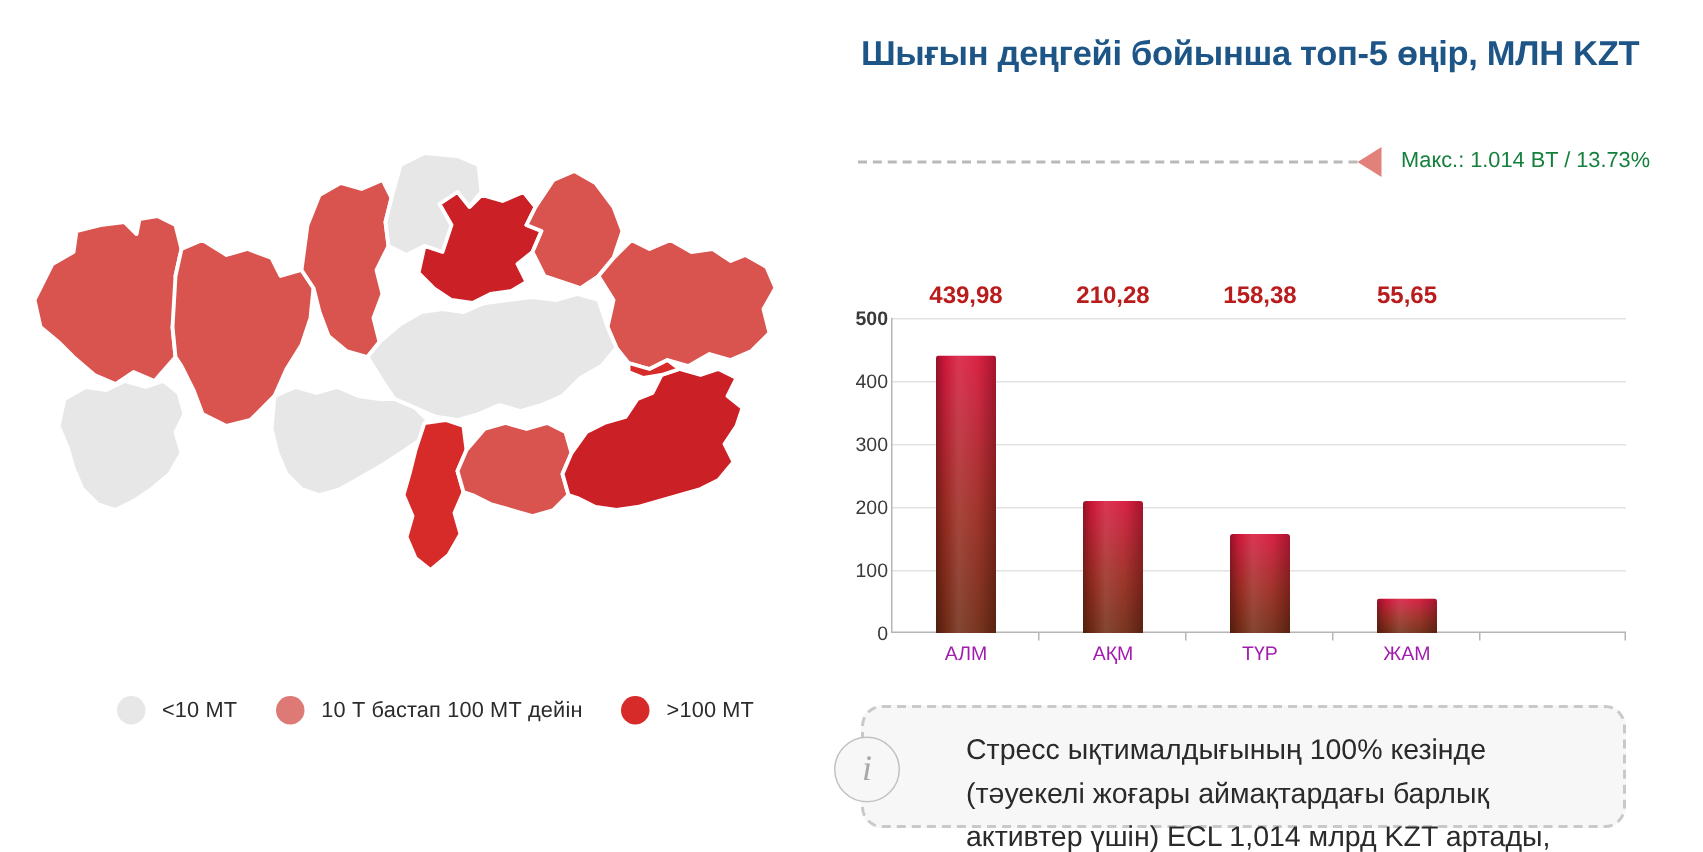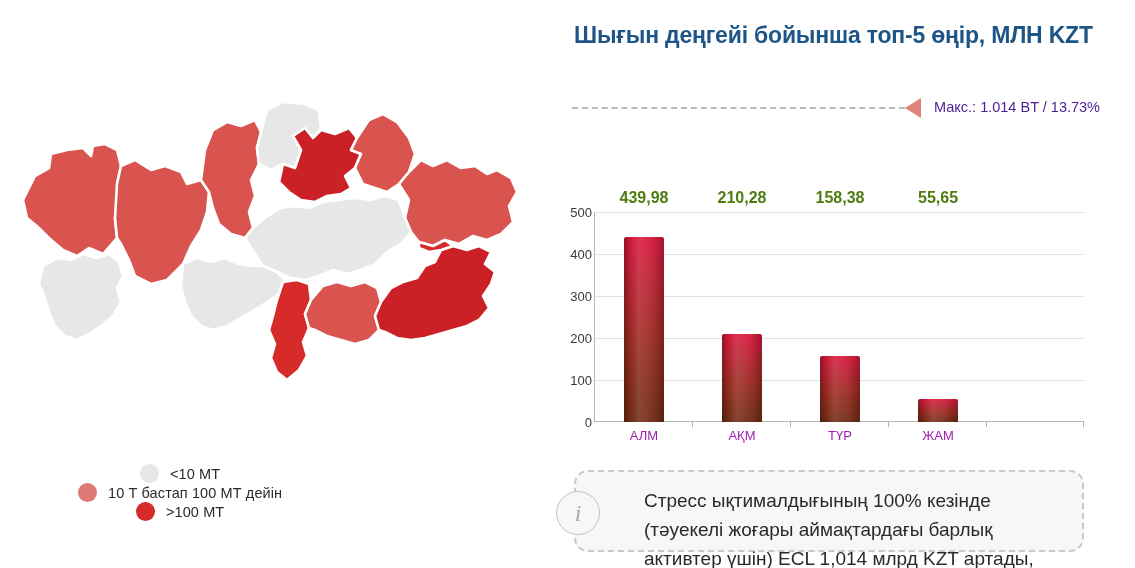"Макс.: 1.014 BT / 13.73%" #max-label { color: #4c1d95 -> #15803d }
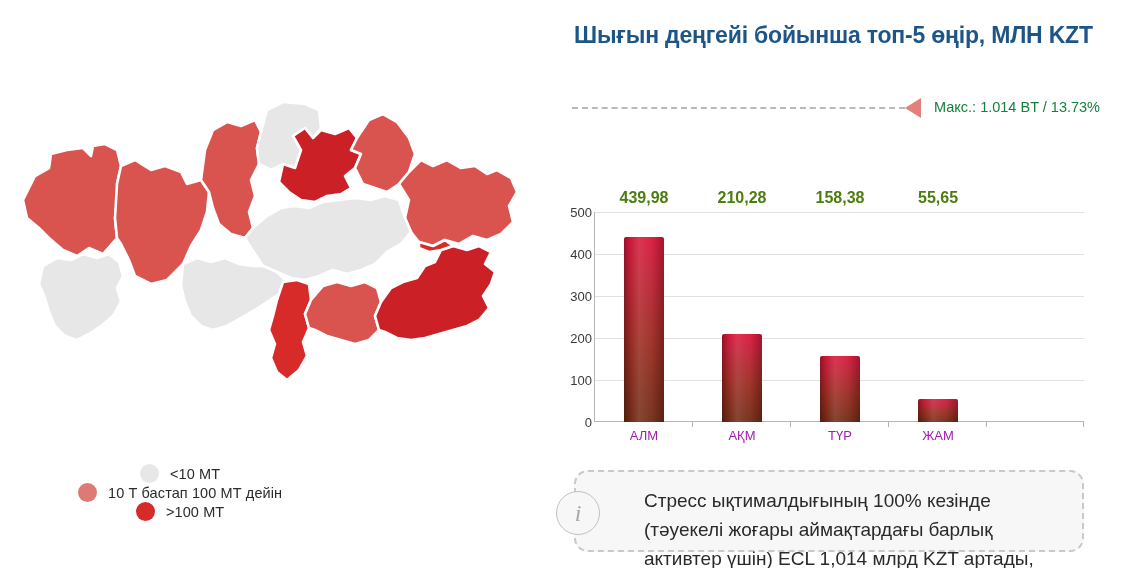"439,98" .bar-value { color: #4d7c0f -> #b91c1c }
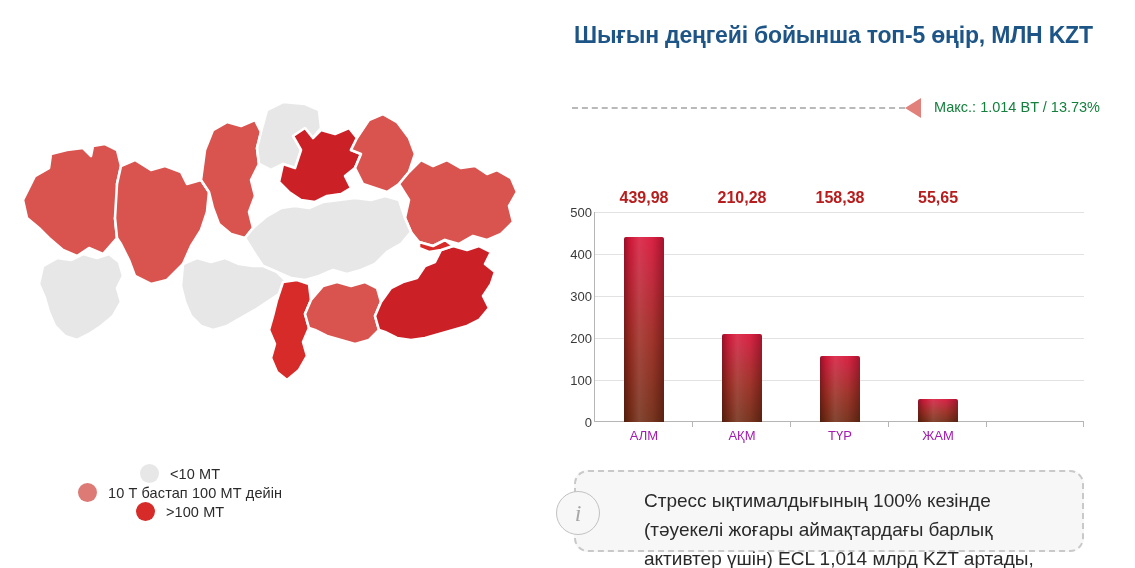"500" span.y-tick { font-weight: none -> bold }
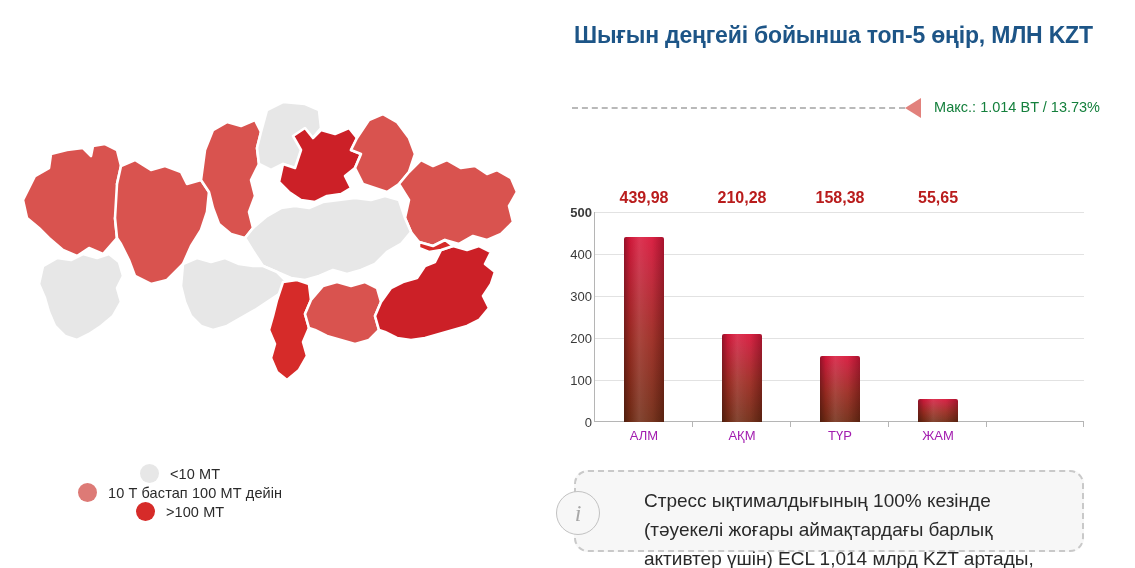"<10 МТ" #map-legend { flex-direction: column -> none }
